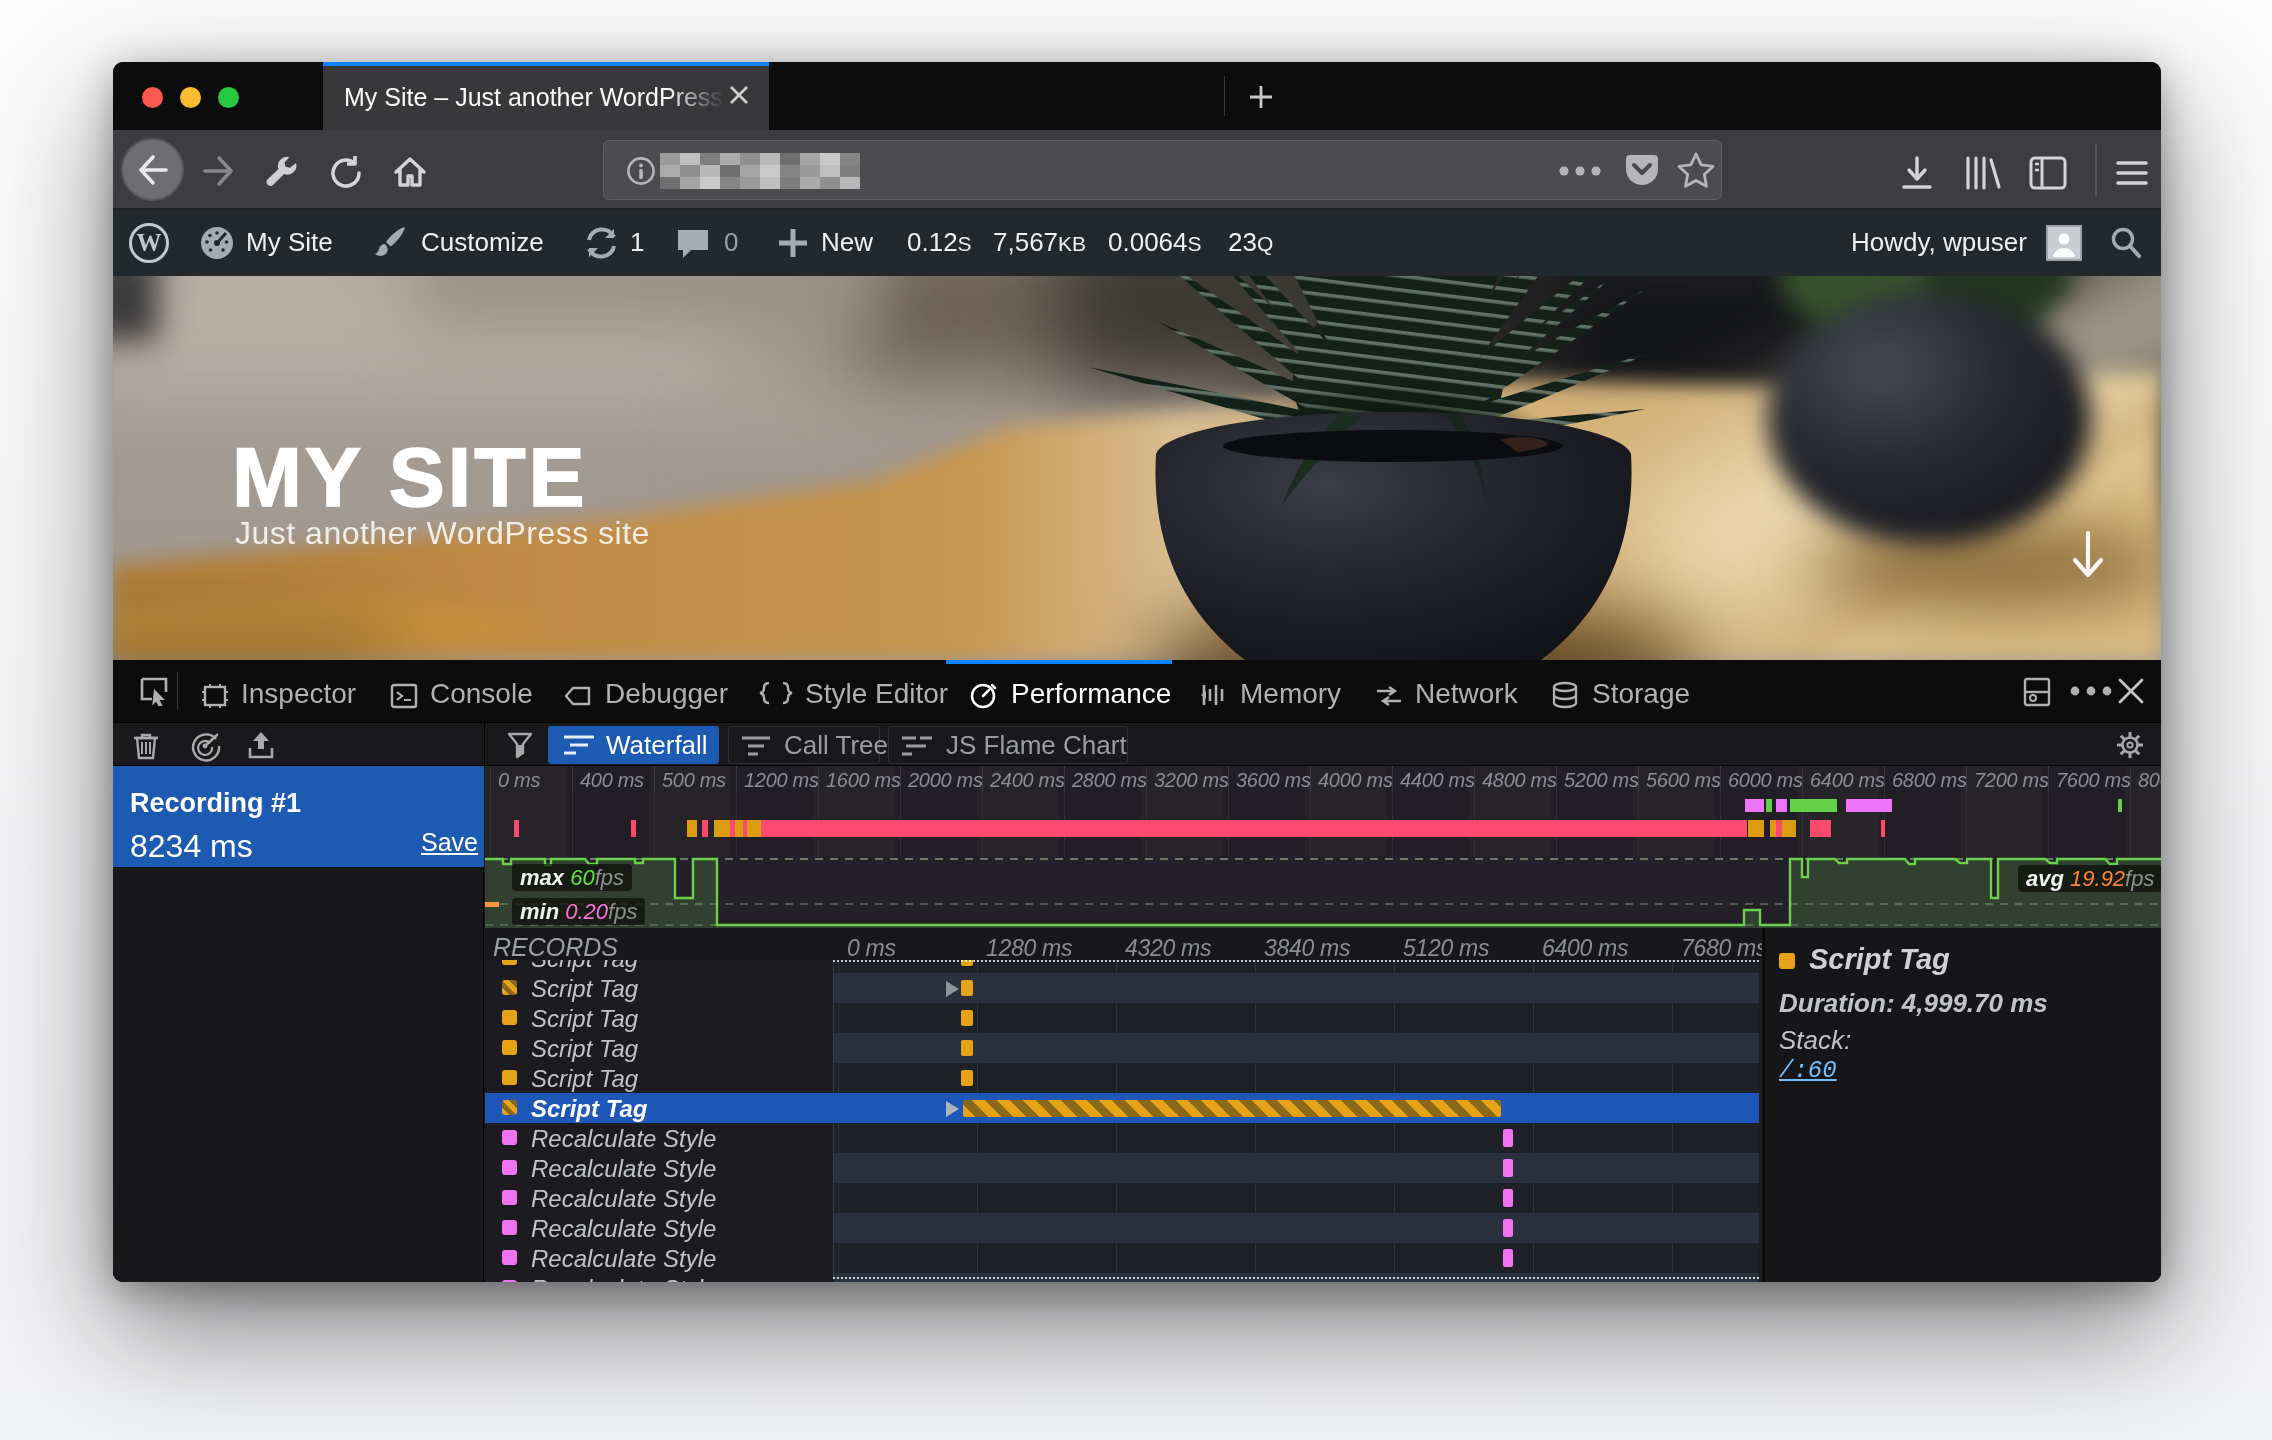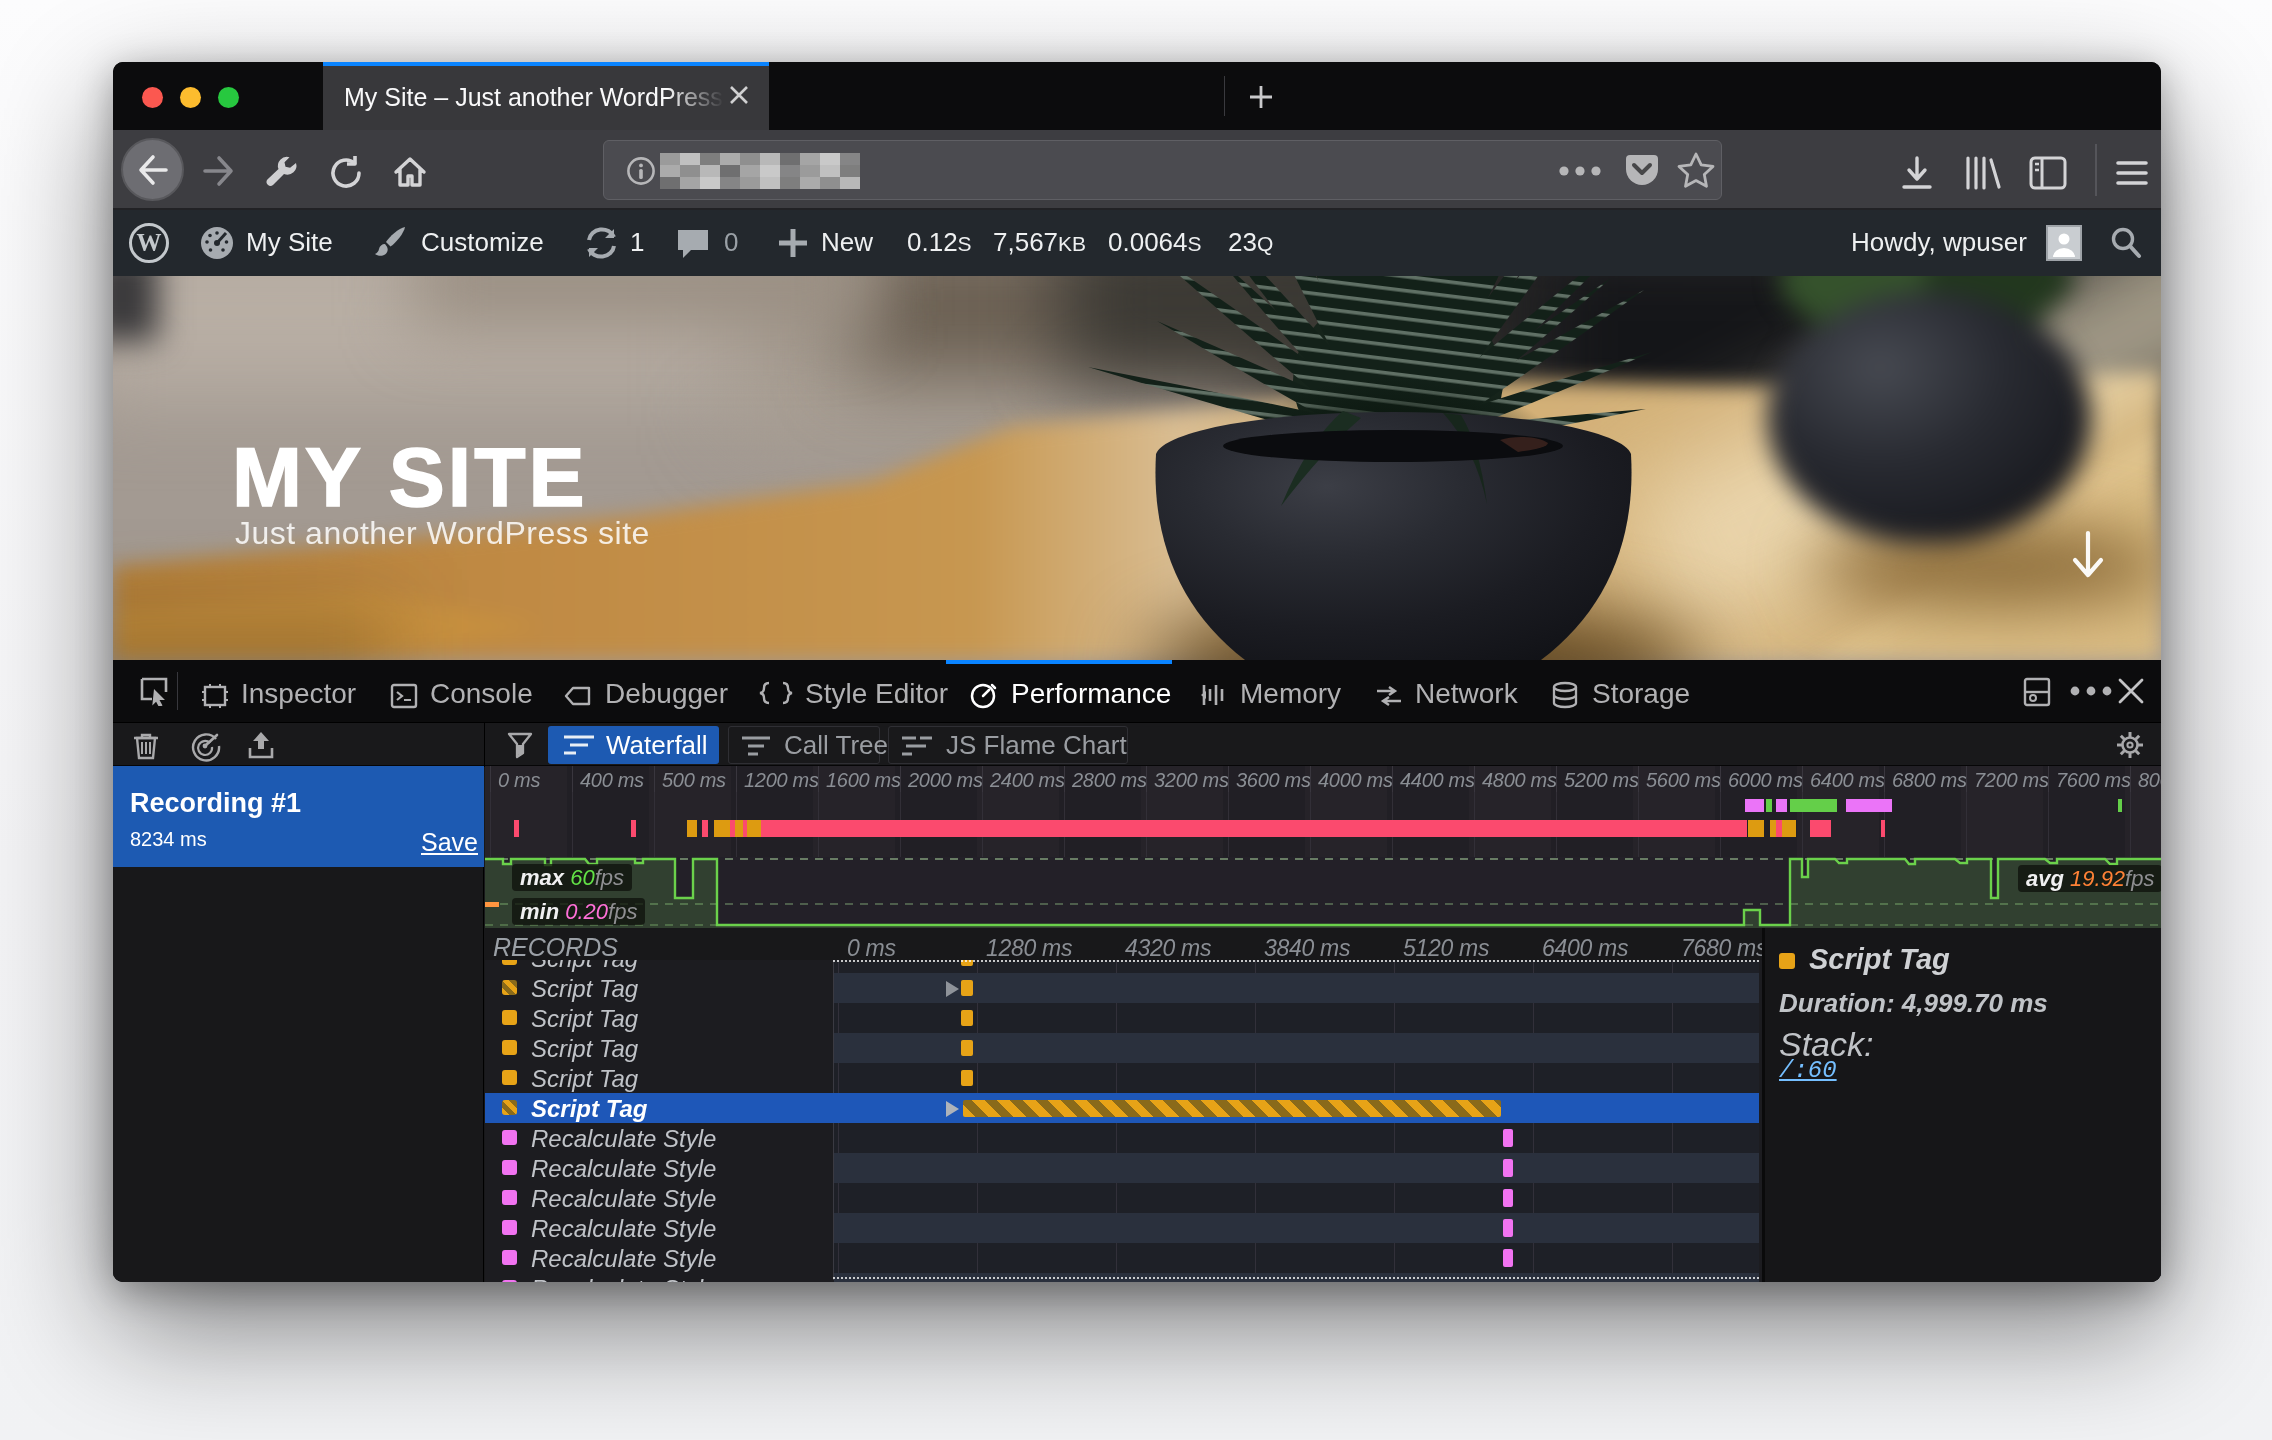"8234 ms" div { font-size: 20px -> 32px }
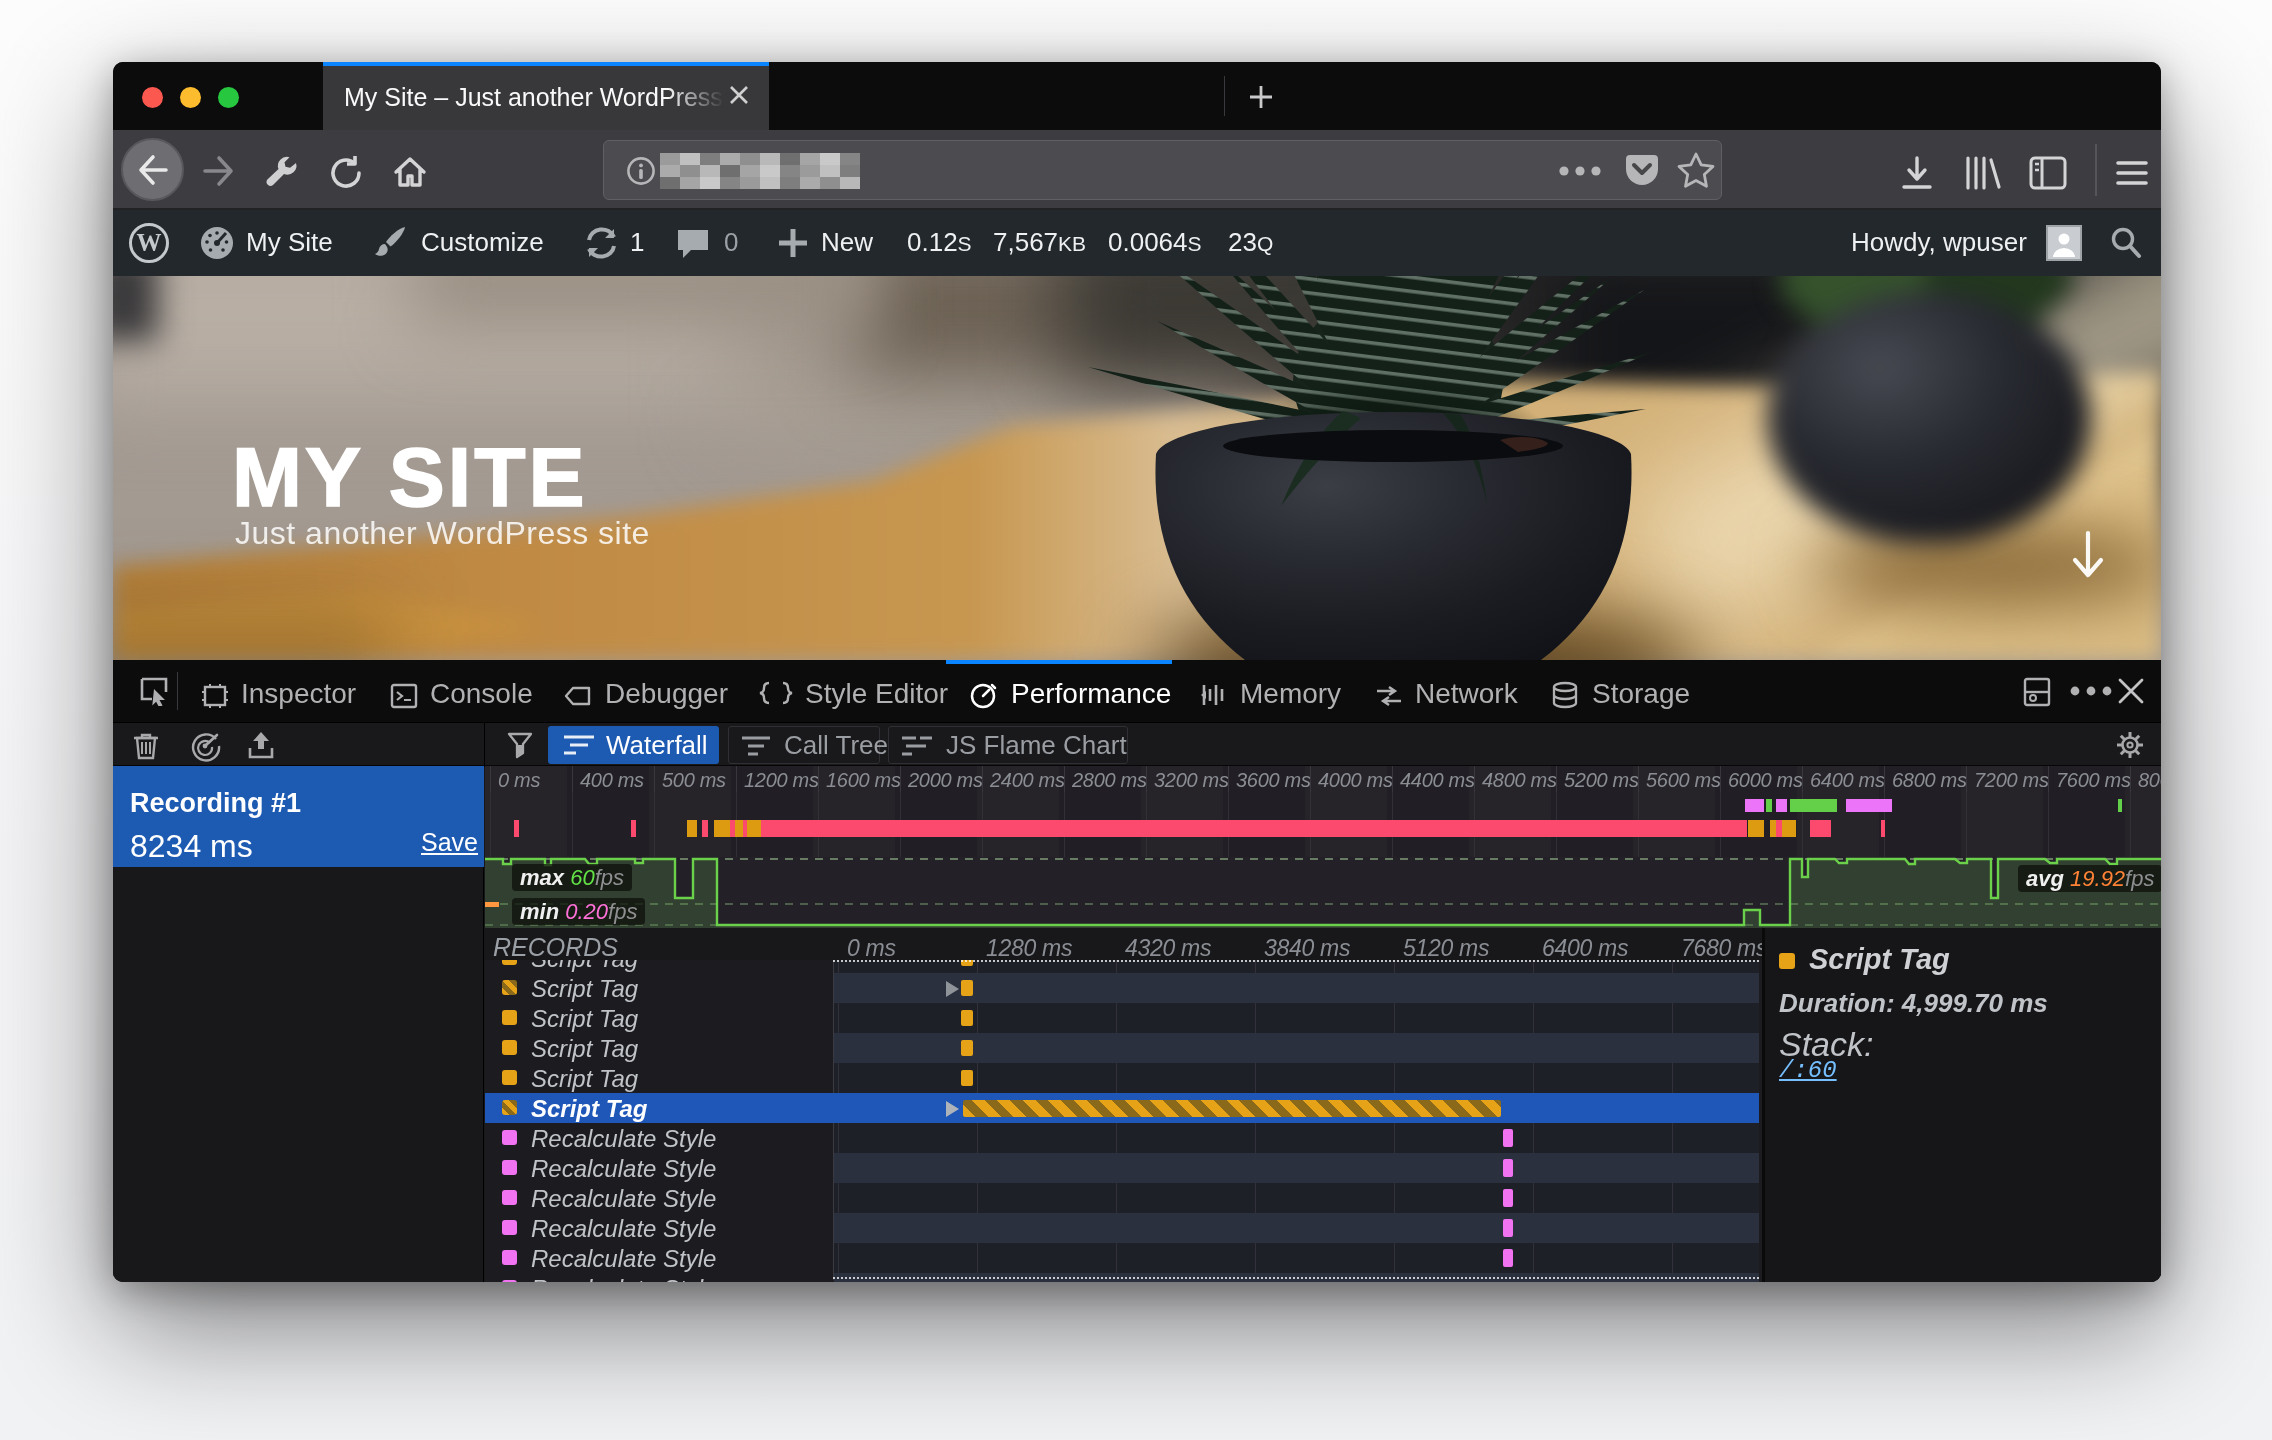"Stack:" div.abs { font-size: 34px -> 26px }
